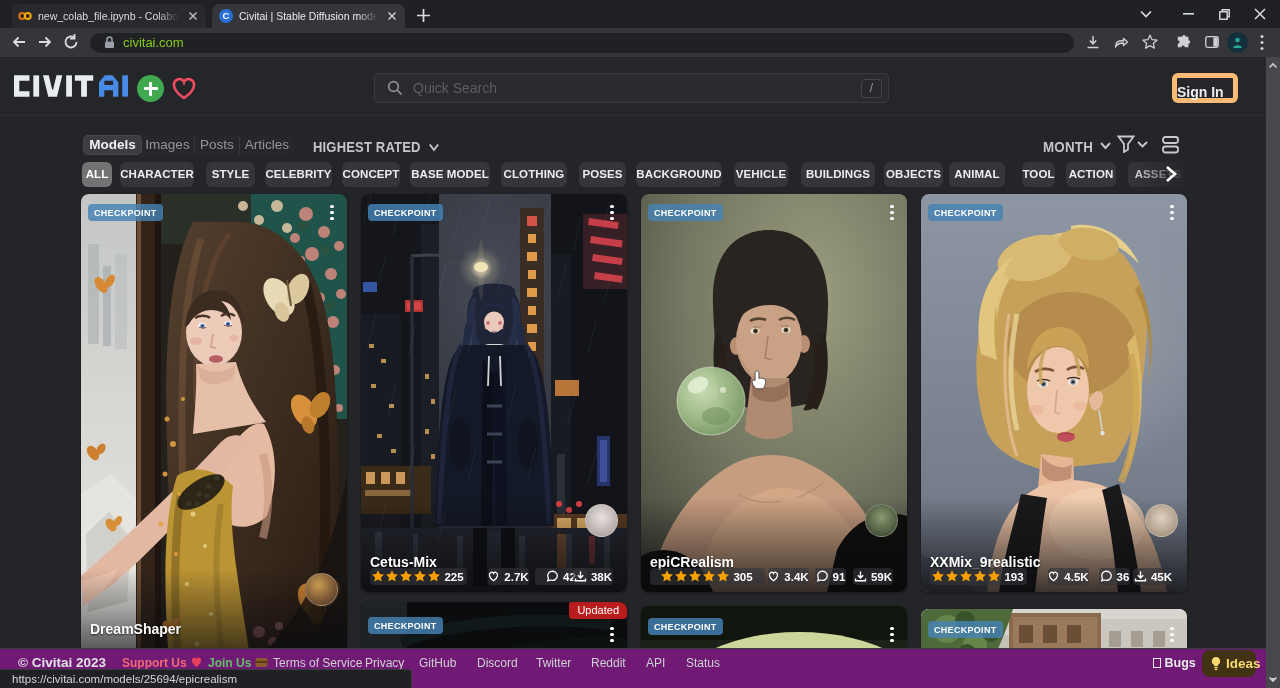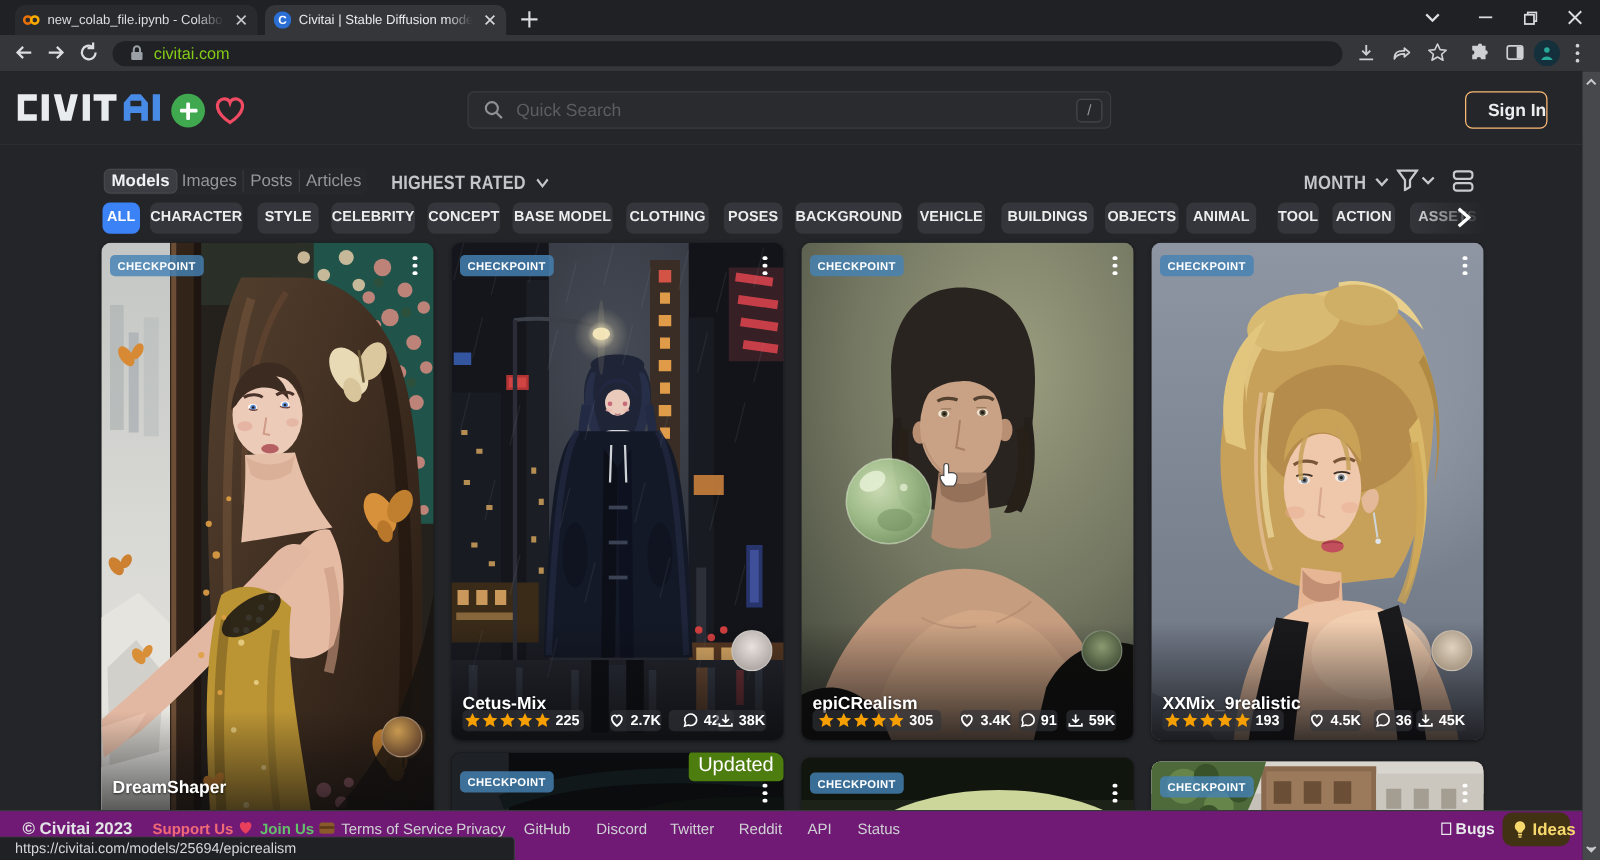"Sign In" #signin { border: 1px solid #fdba74 -> 5px solid #fdba74; text-align: right -> left }
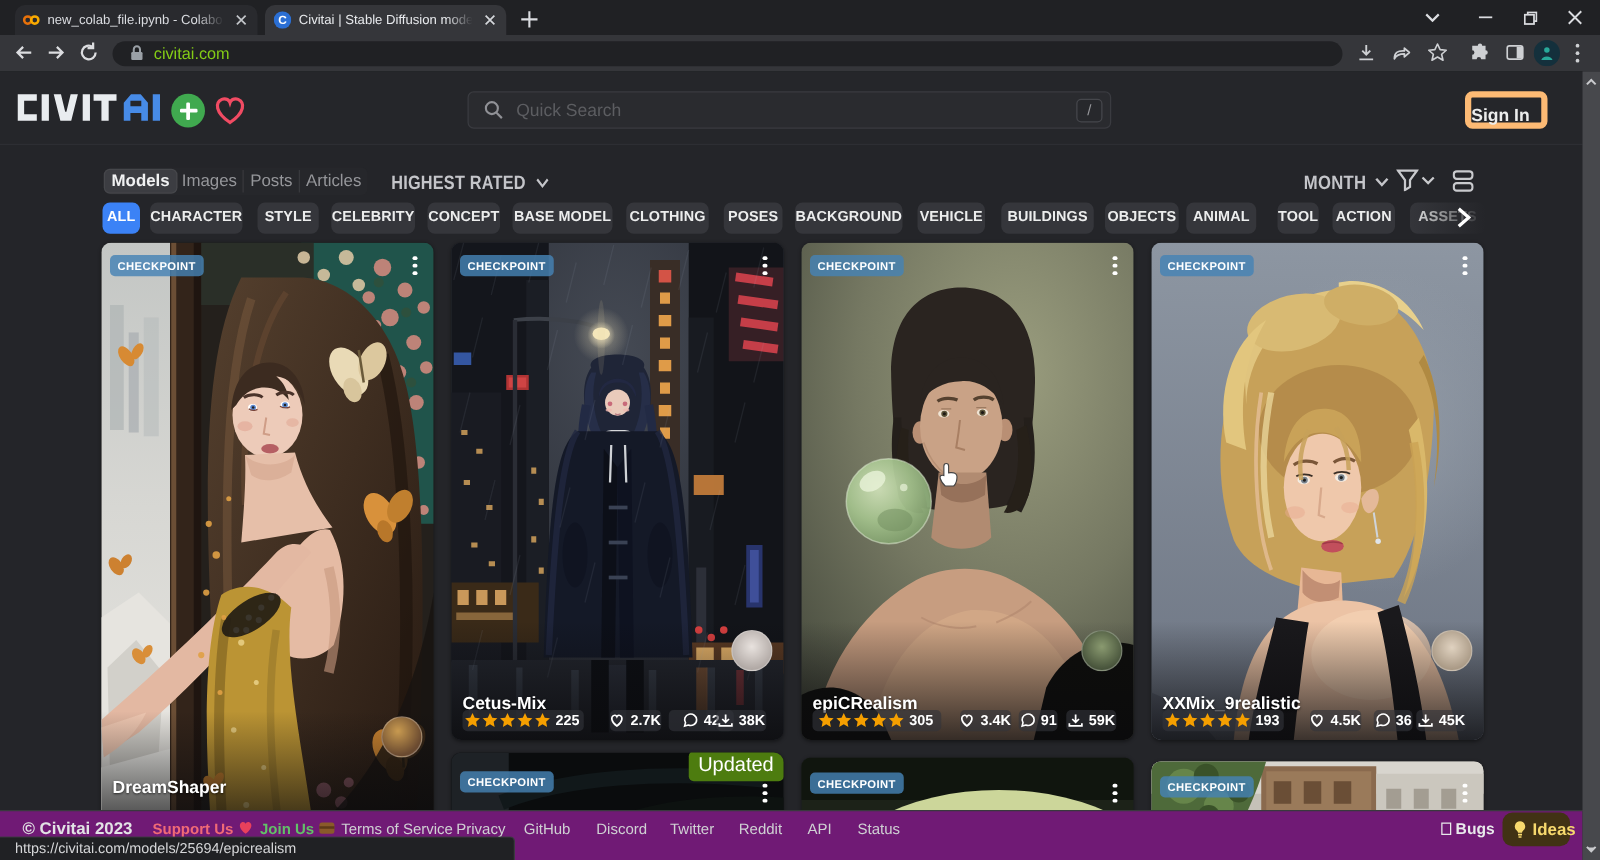"ALL" .chip.blue { background: #3b82f6 -> #737373 }
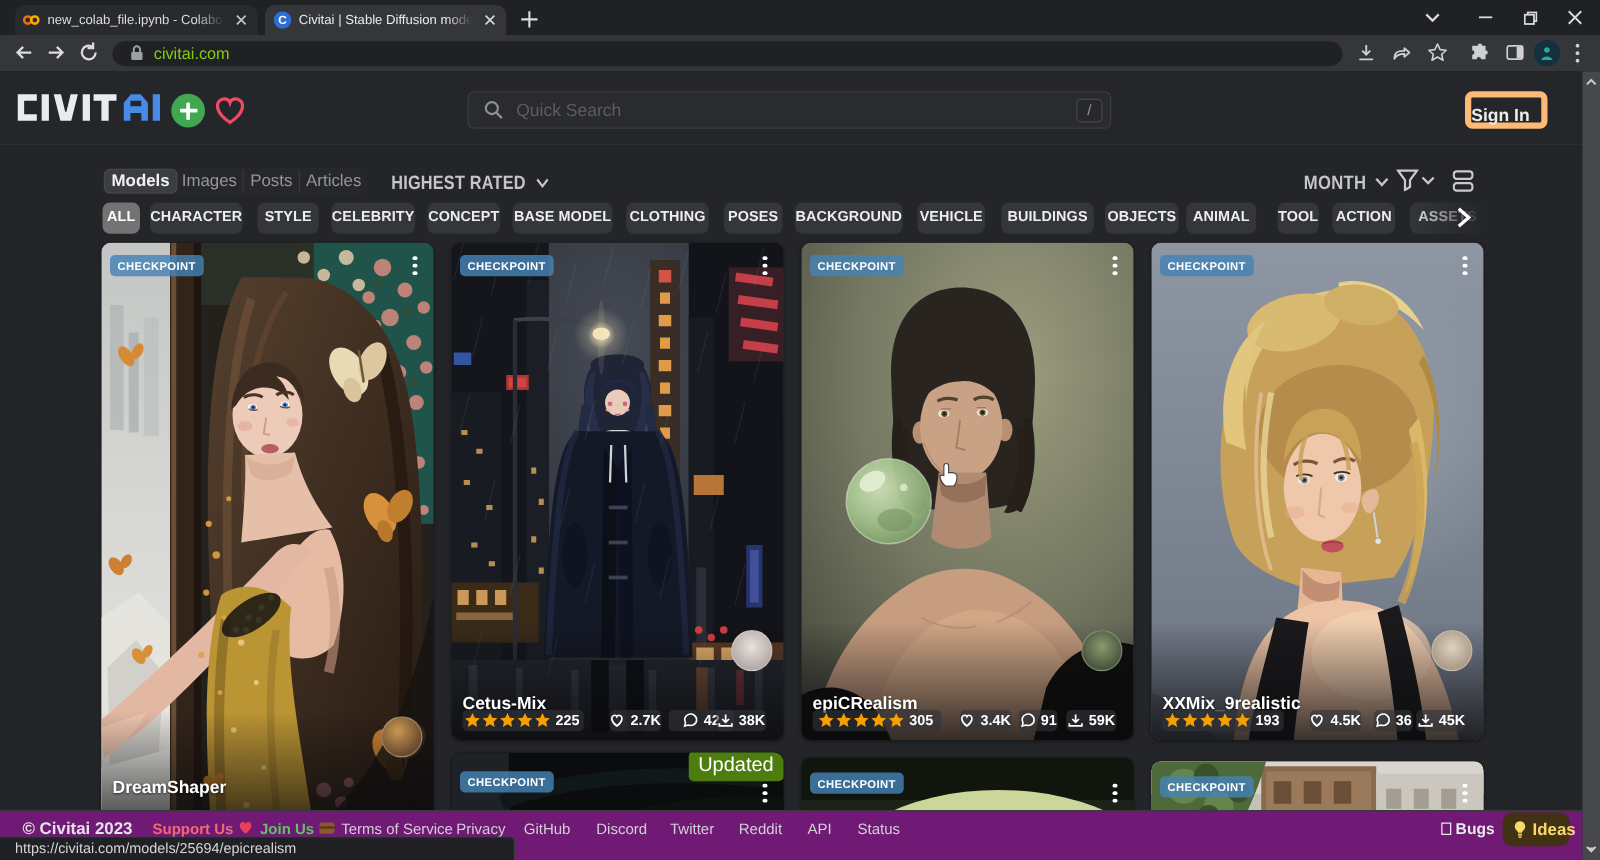"305" div.pill { width: 103px -> 115px }
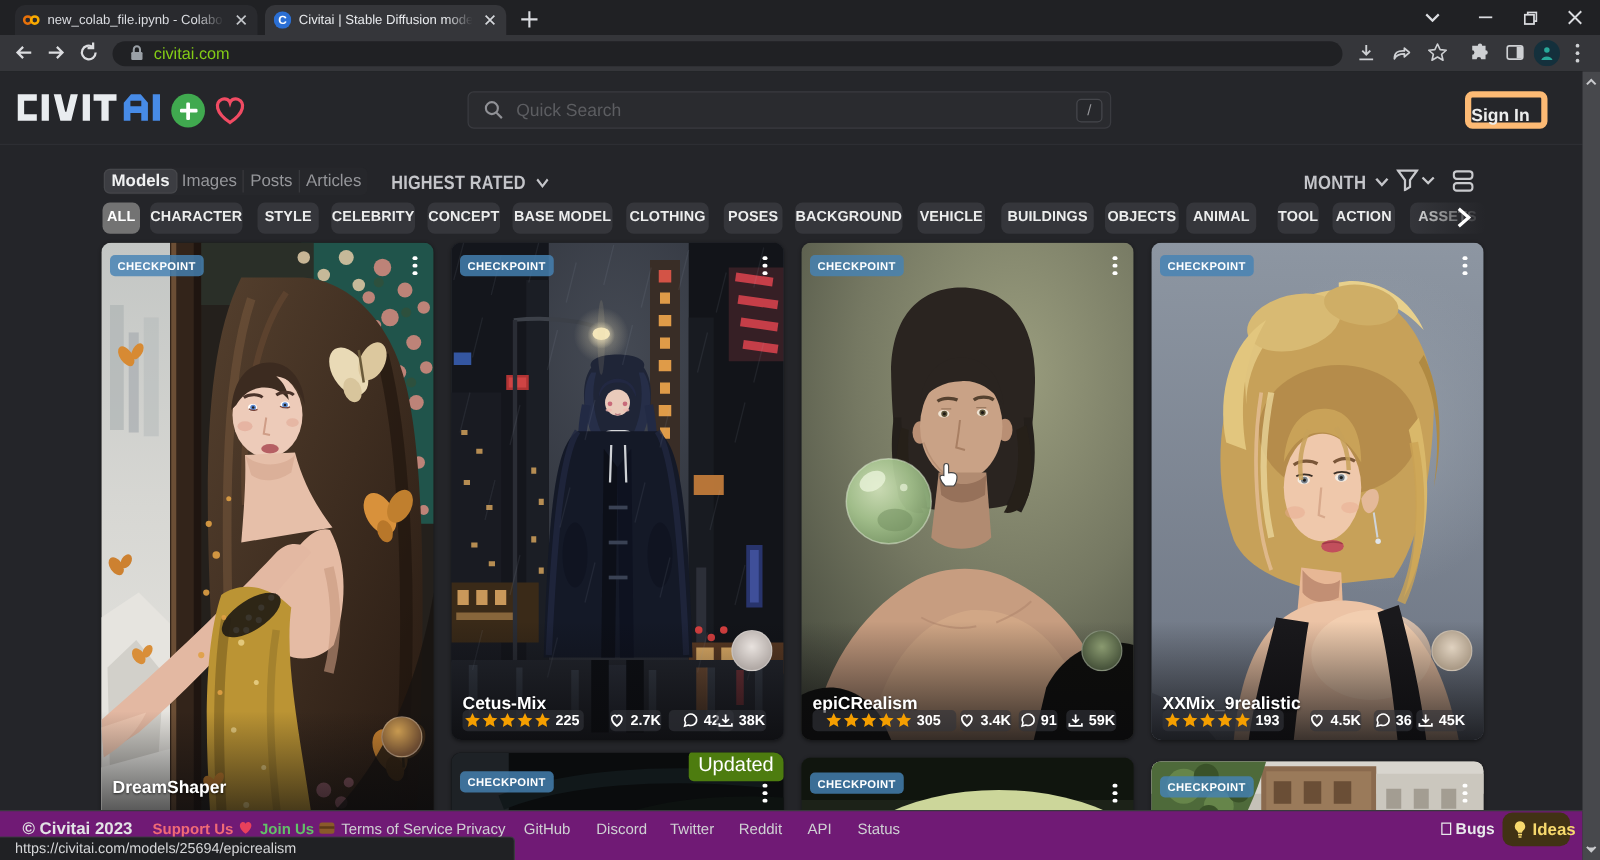"Updated" .updated { background: #4d7c0f -> #b91c1c; font-size: 16px -> 11px }
